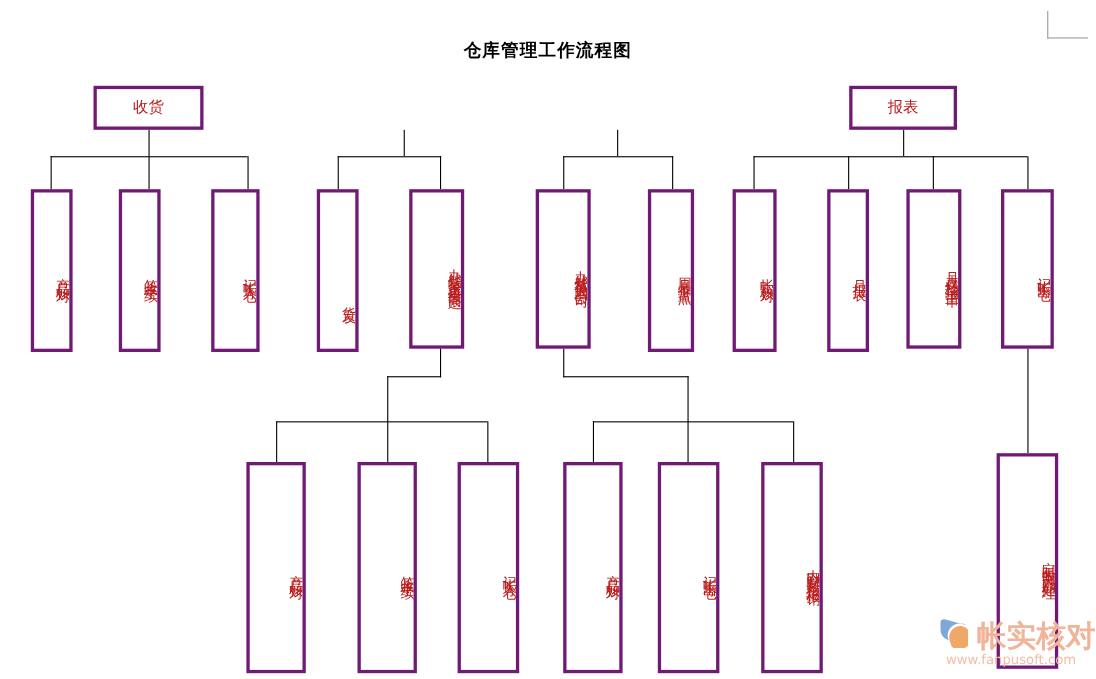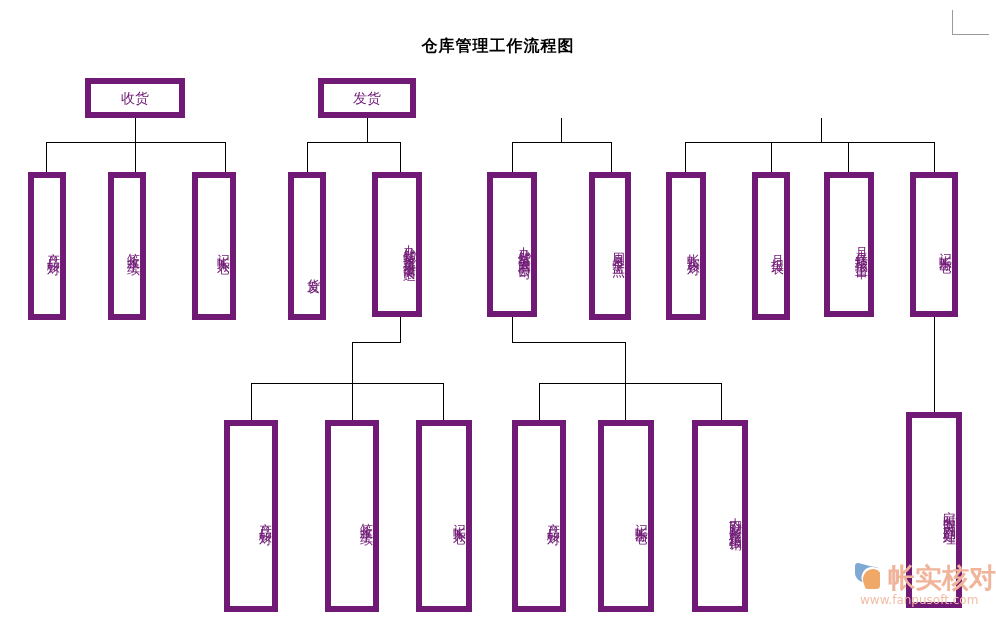"收货" .node { border: 6px solid #701a75 -> 3px solid #701a75; color: #701a75 -> #b91c1c }
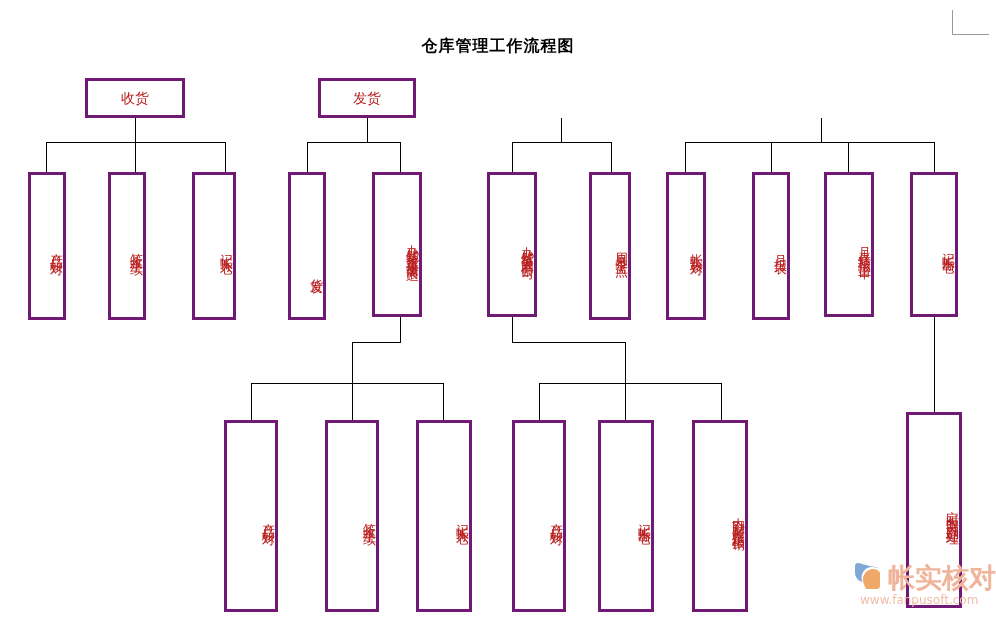"发货" div.node { html: <div>发货</div> -> none }
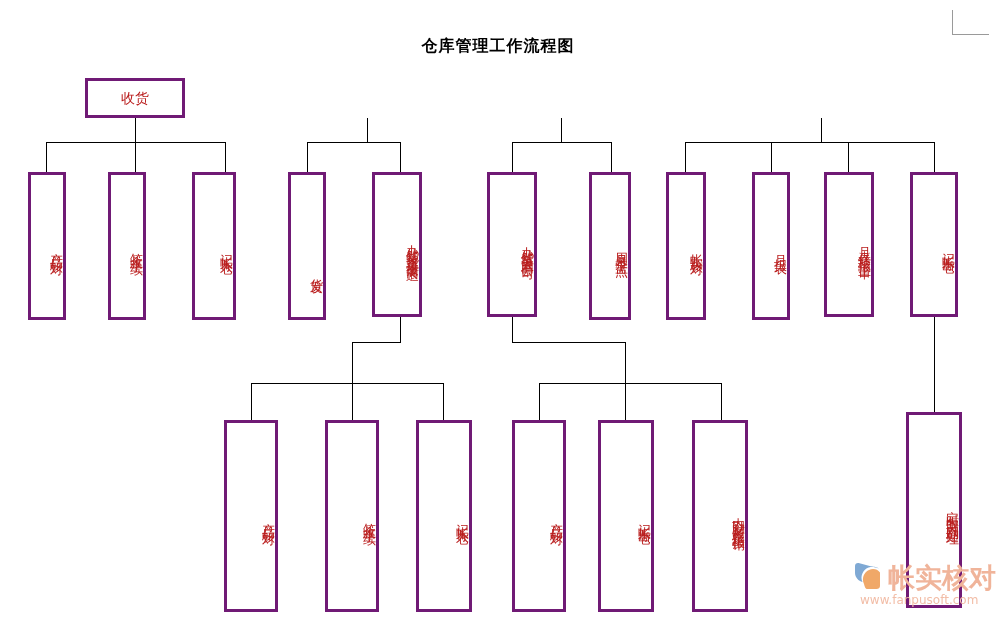"报表" div.node { html: none -> <div>报表</div> }
